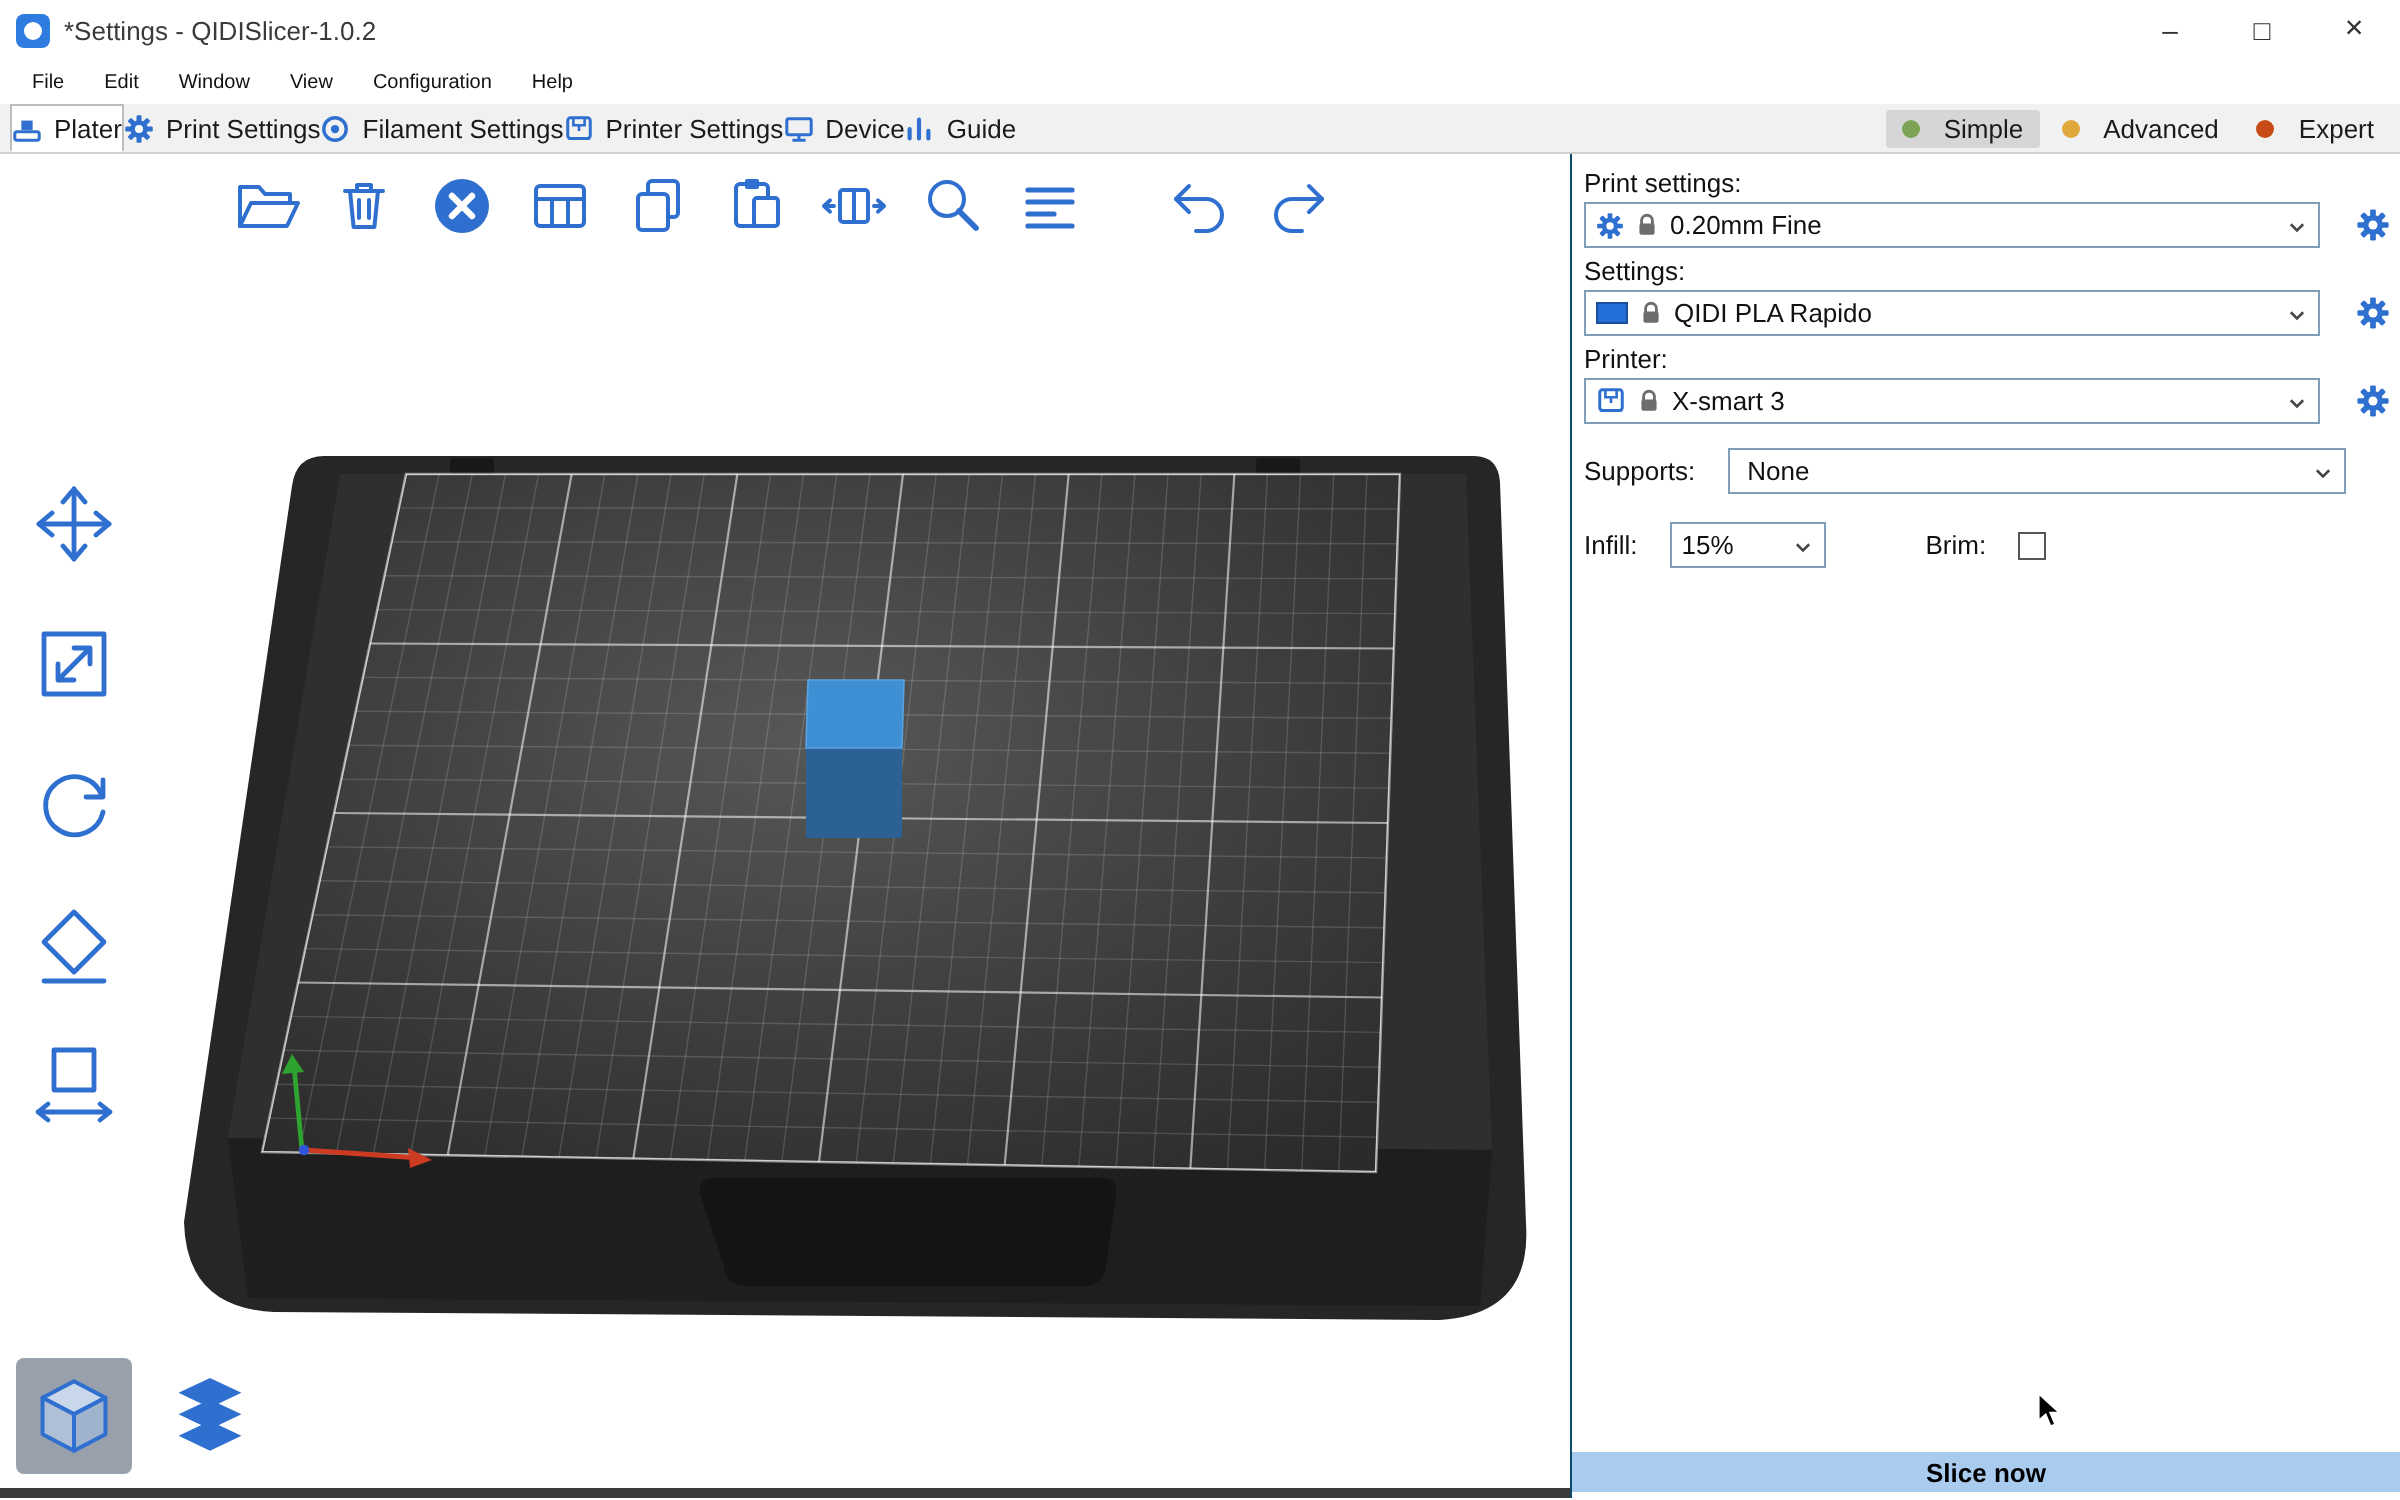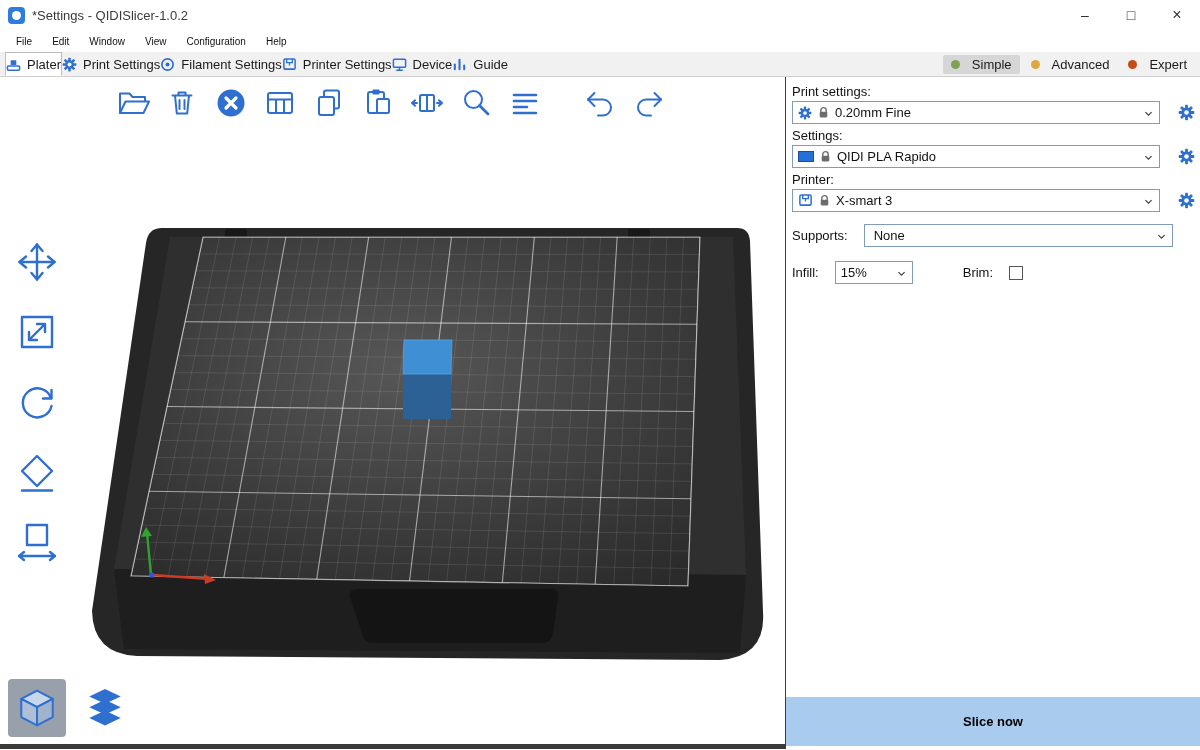"Slice now" .slice-btn { height: 49px -> 20px }
